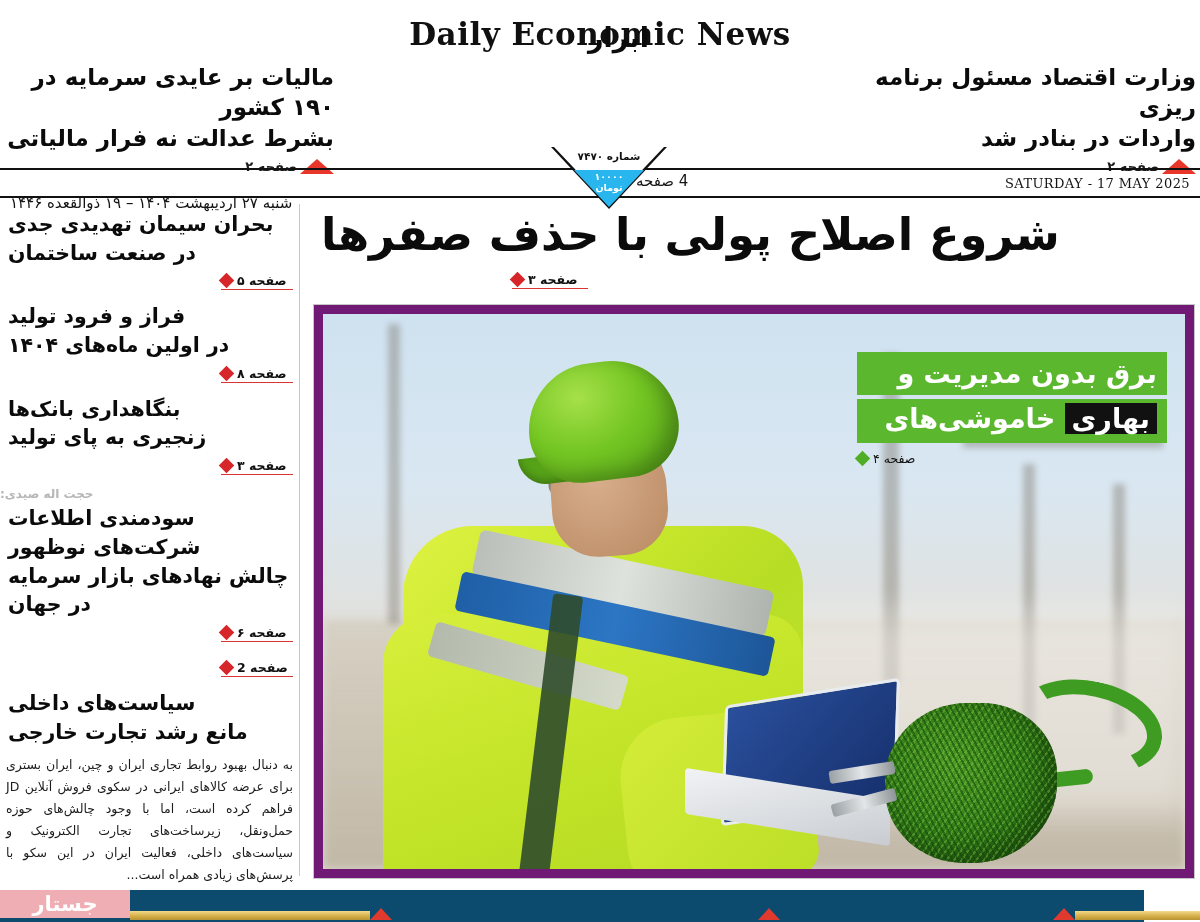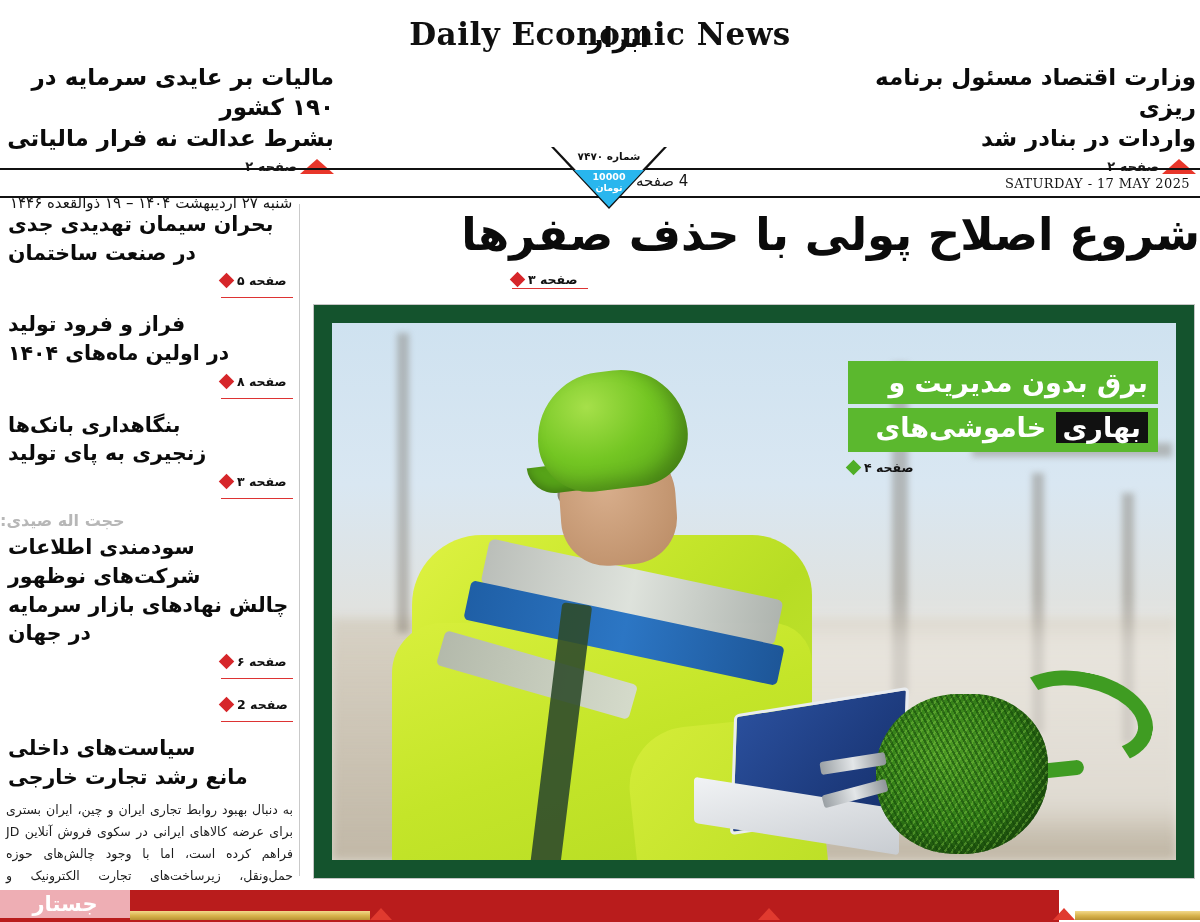"10000" div { text: 10000 -> ۱۰۰۰۰ }
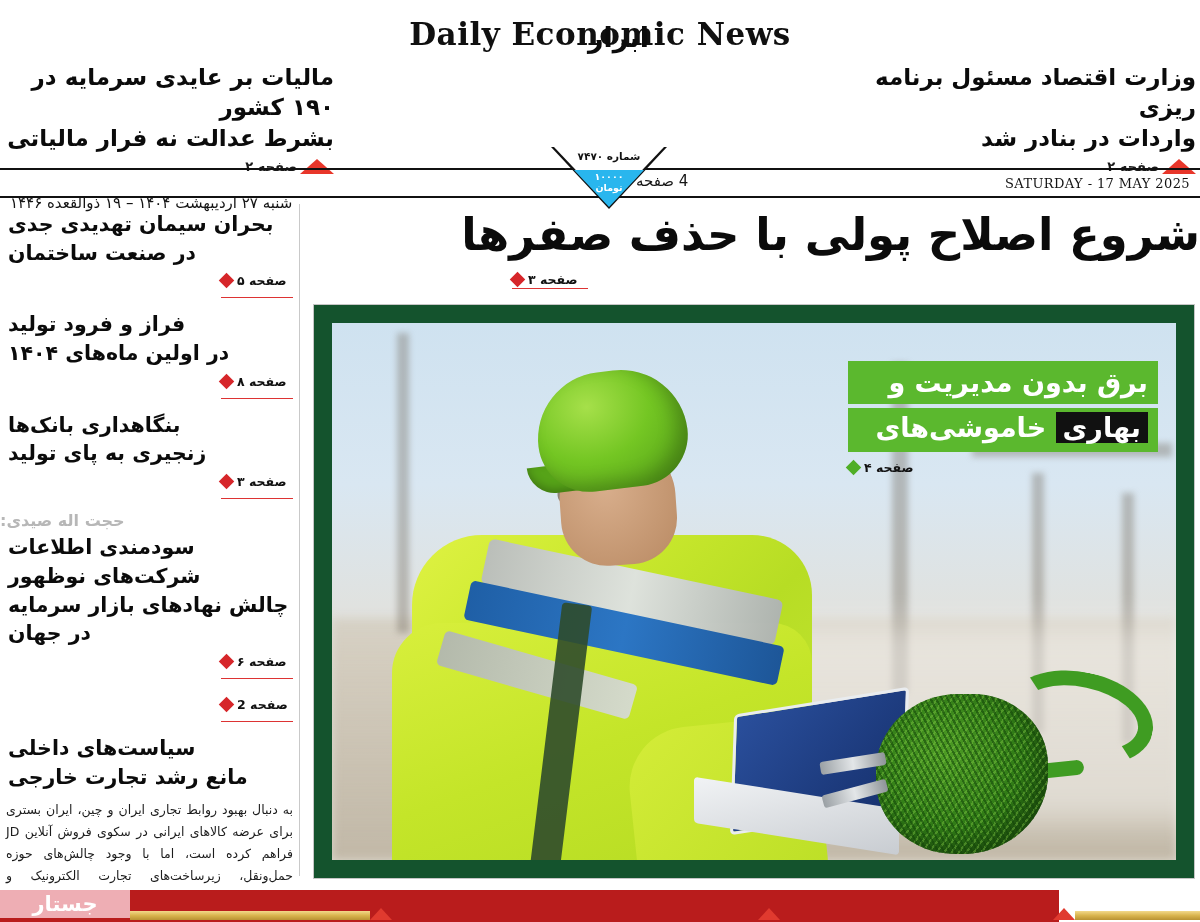"شروع اصلاح پولی با حذف" .lead { text-align: right -> left }
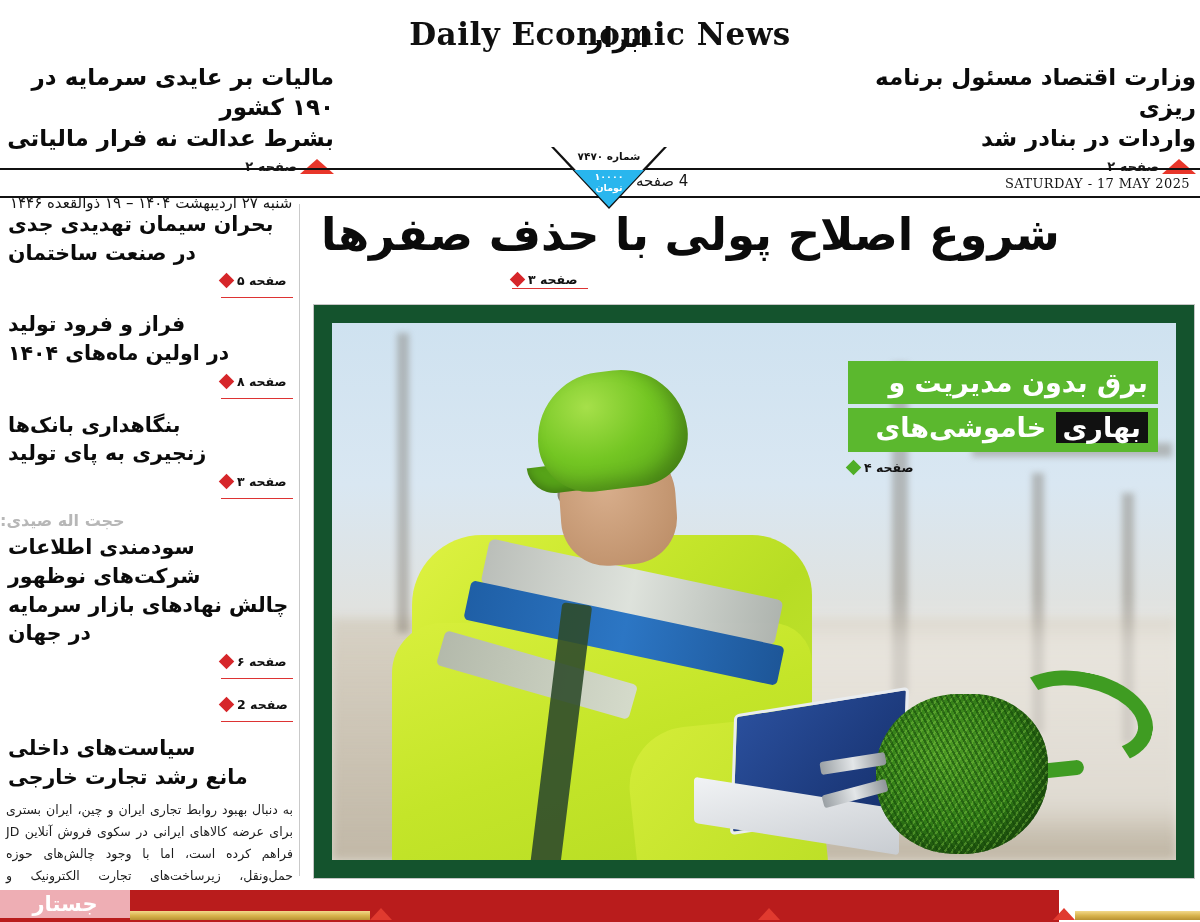"صفحه ۵" .sb-ref { padding-bottom: 9px -> 1px }
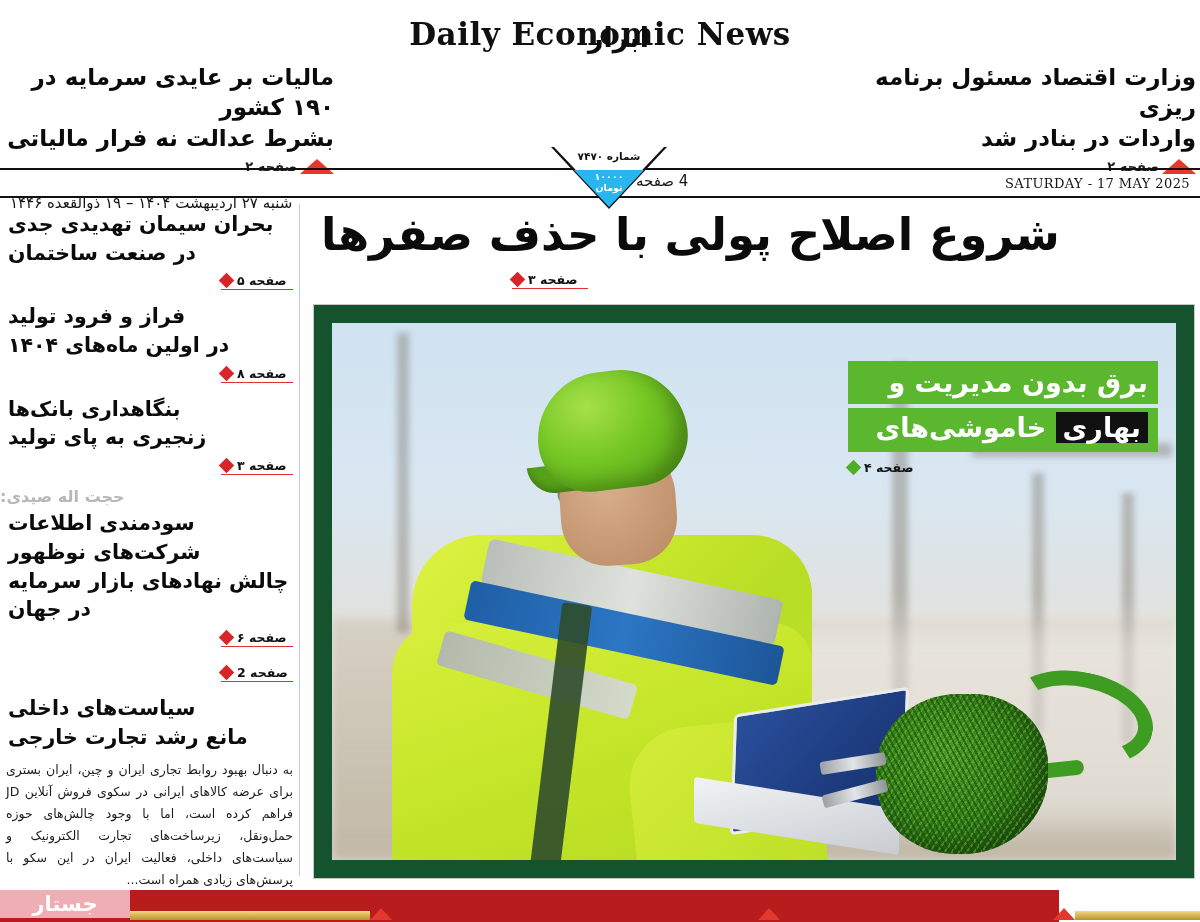"برق بدون مدیریت و" .photo-frame { background: #14532d -> #701a75; padding: 18px -> 9px }
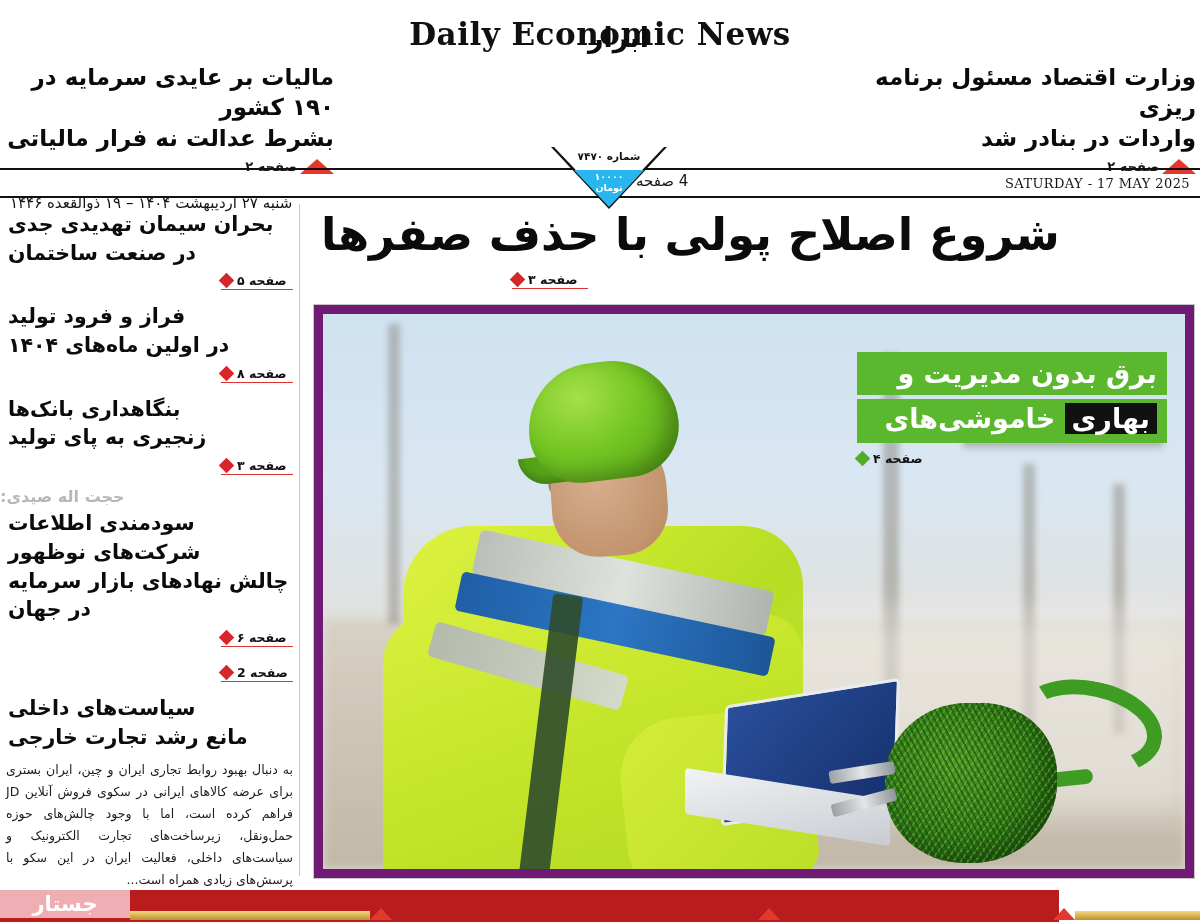"صفحه ۴" .ovl-ref-txt { font-weight: 700 -> 400 }
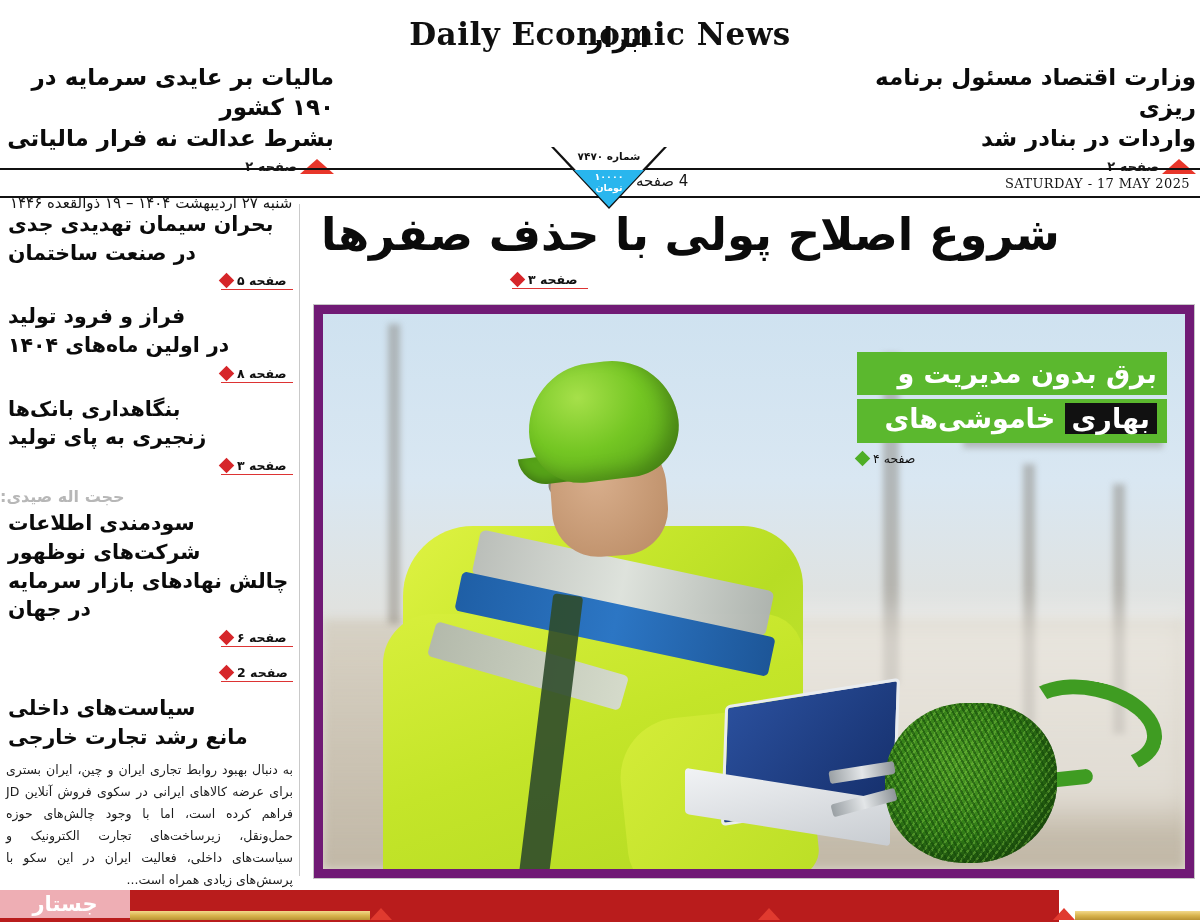"حجت اله صیدی:" .sb-kicker { font-size: 16px -> 12px }
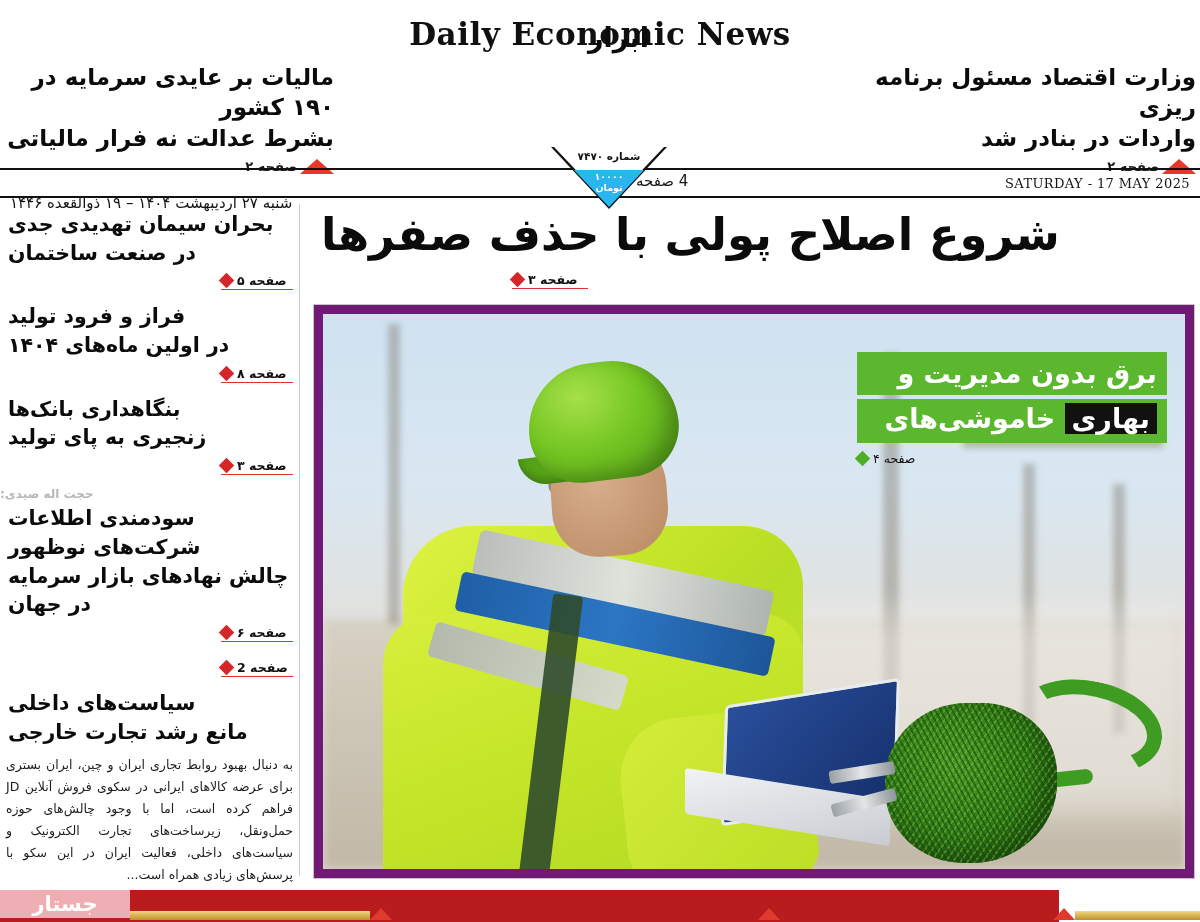"جستار" .footer { background: #b91c1c -> #0c4a6e; width: 1059px -> 1144px }
